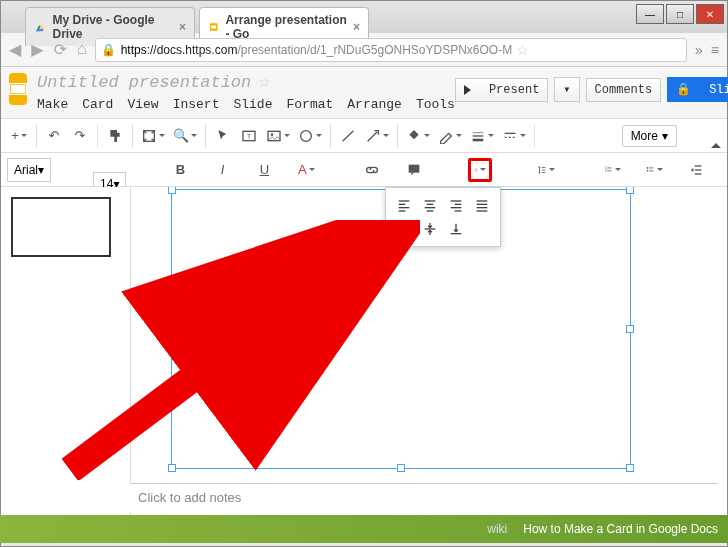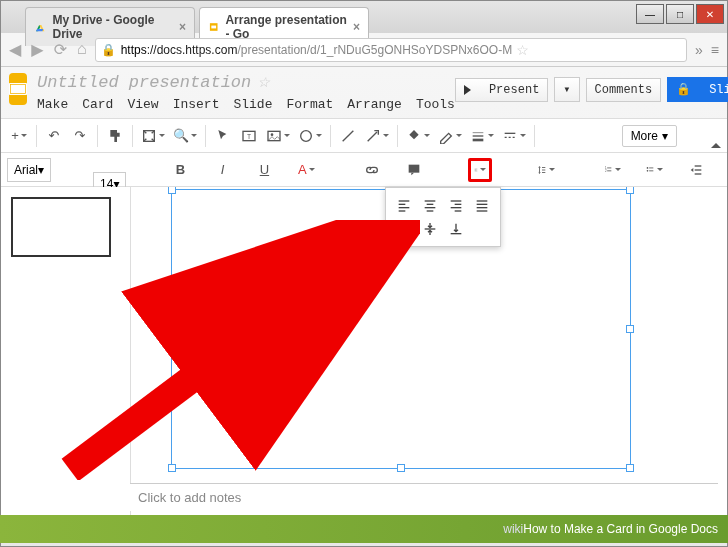"wiki" .wiki-banner .wiki { margin-right: 0 -> 16px }
